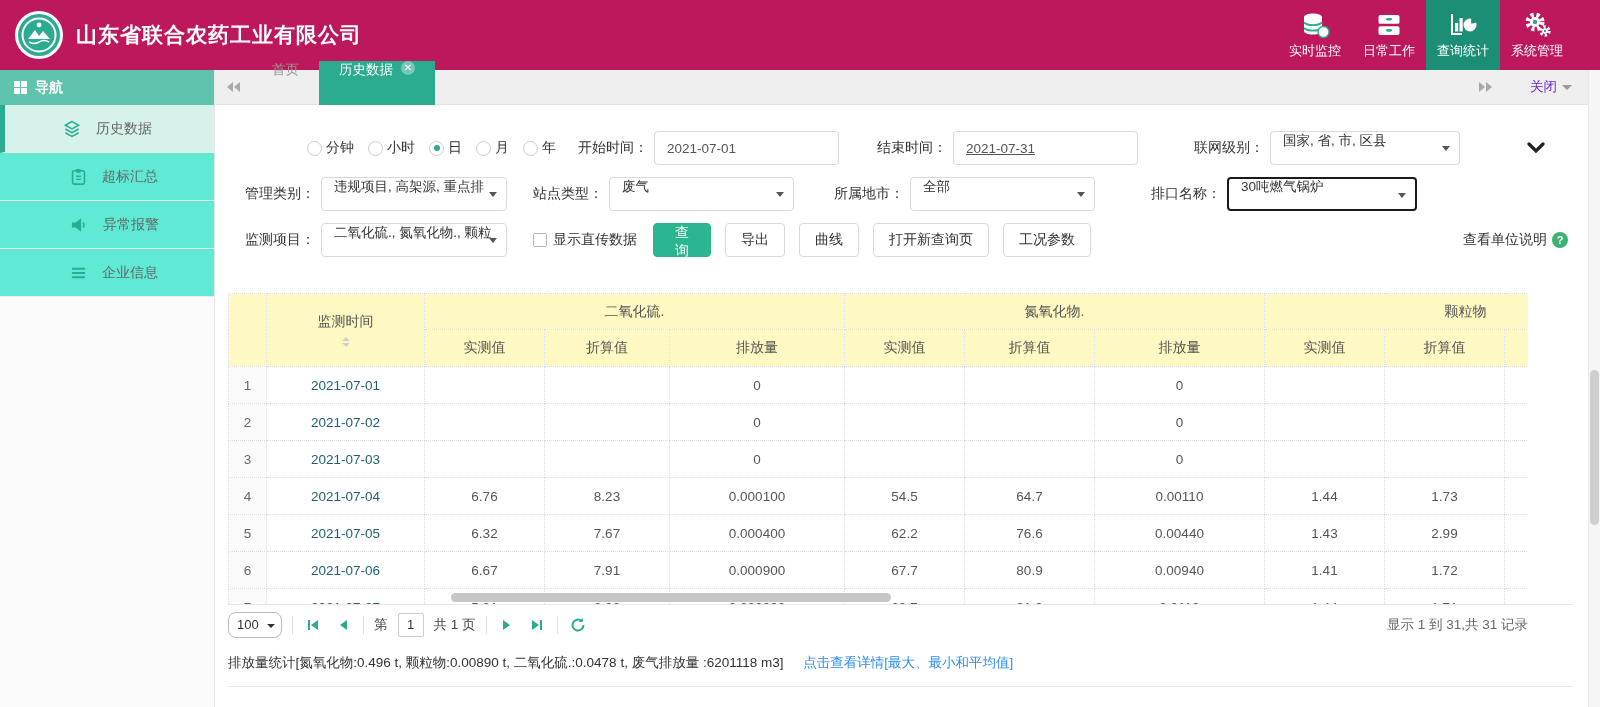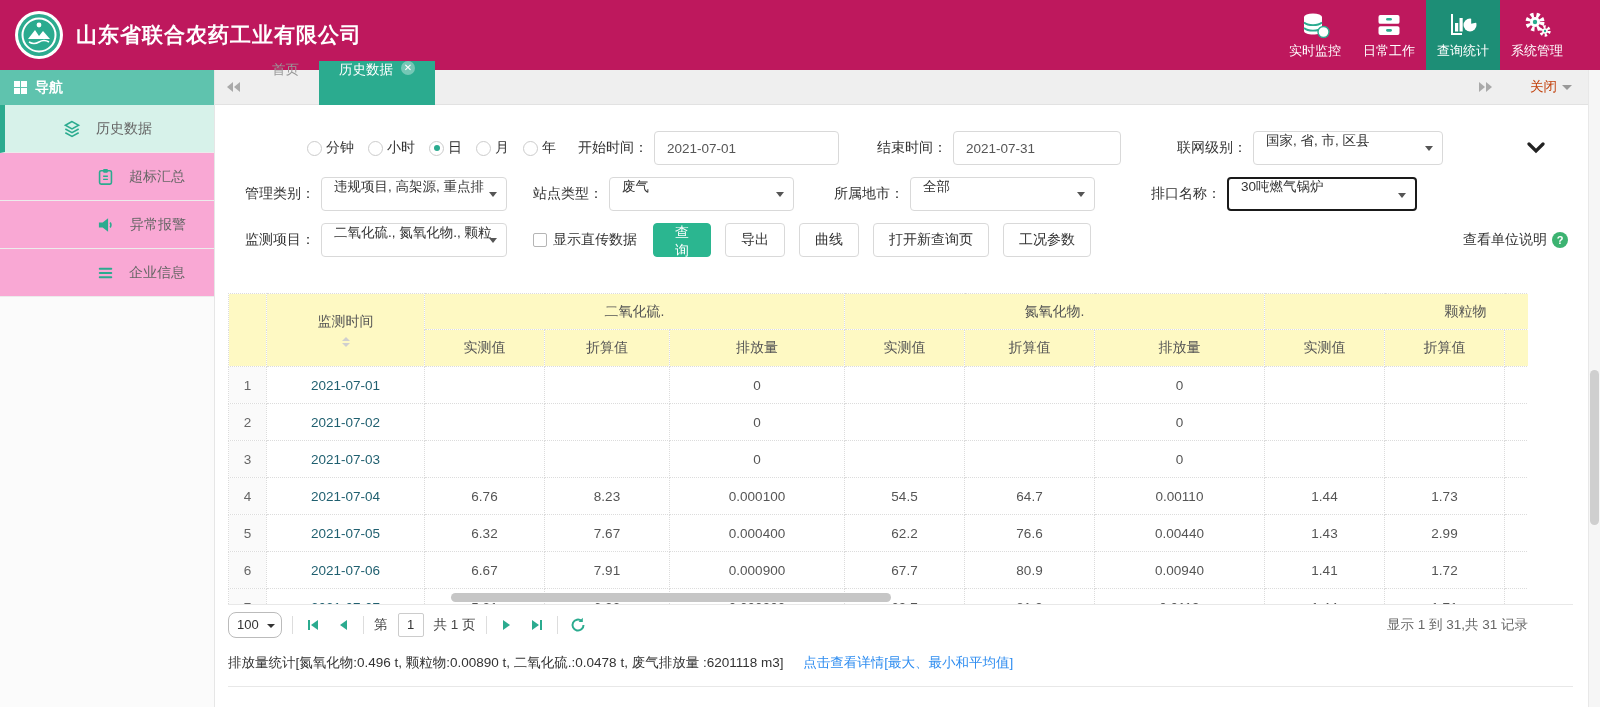"关闭" .close-menu { color: #c2410c -> #6d28d9 }
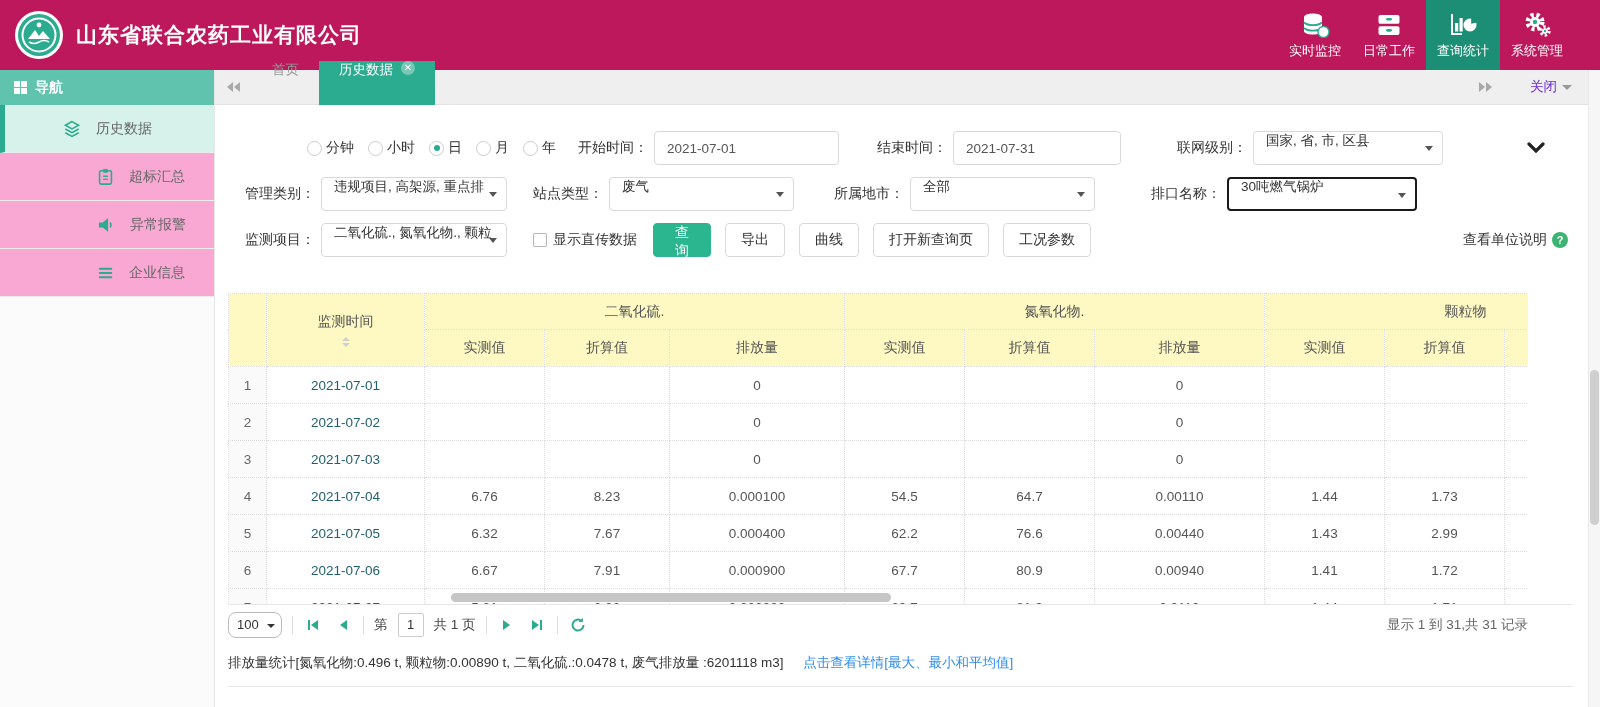"2021-07-31" input.finput { text-decoration: none -> underline; width: 168px -> 185px }
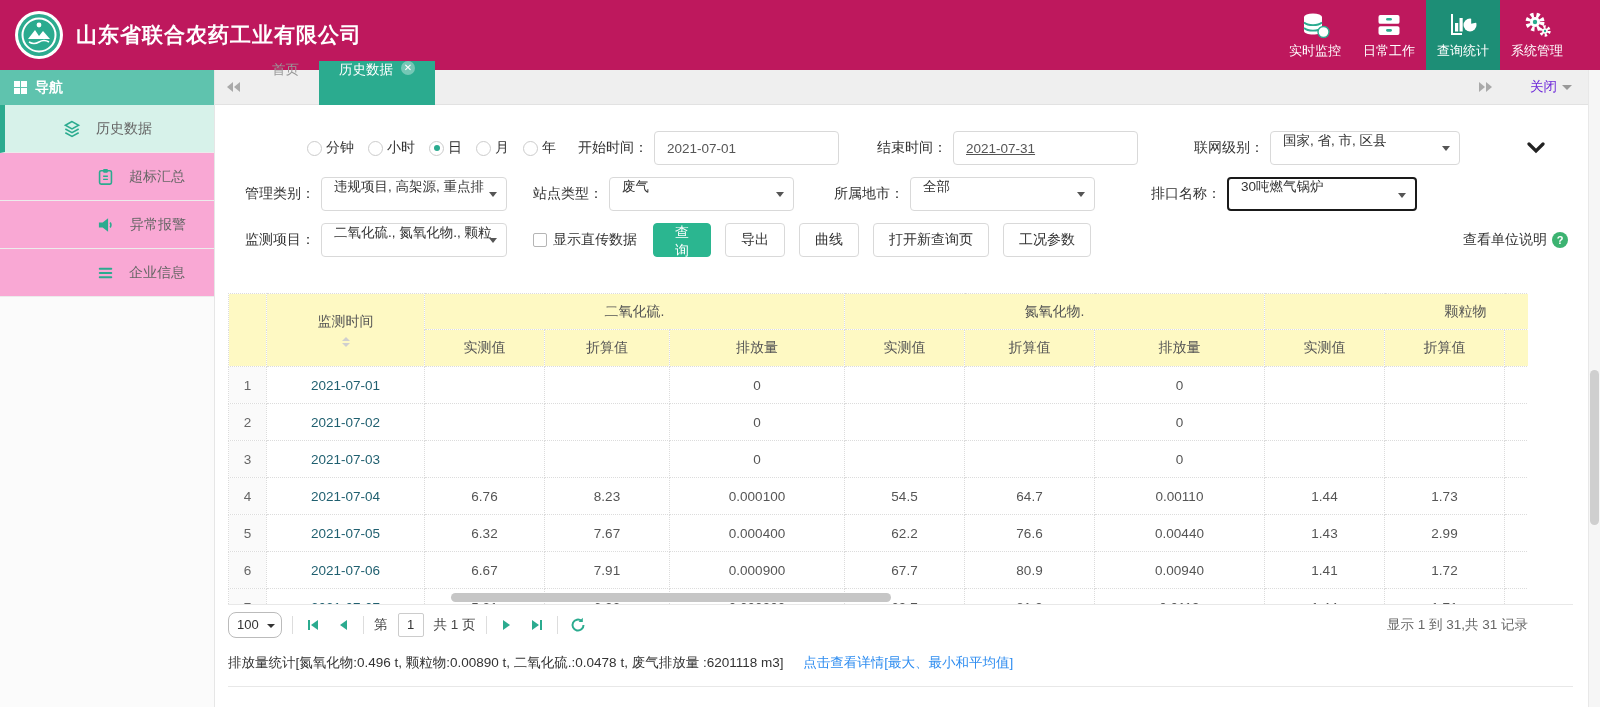"超标汇总" .side-item { background: #f9a8d4 -> #5eead4; padding-left: 96px -> 69px }
